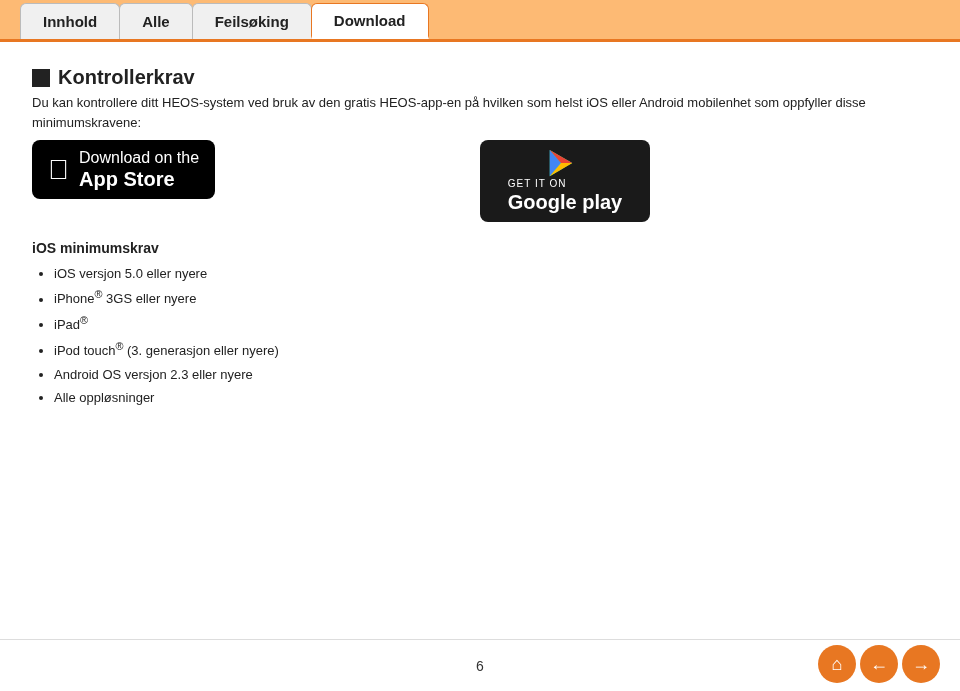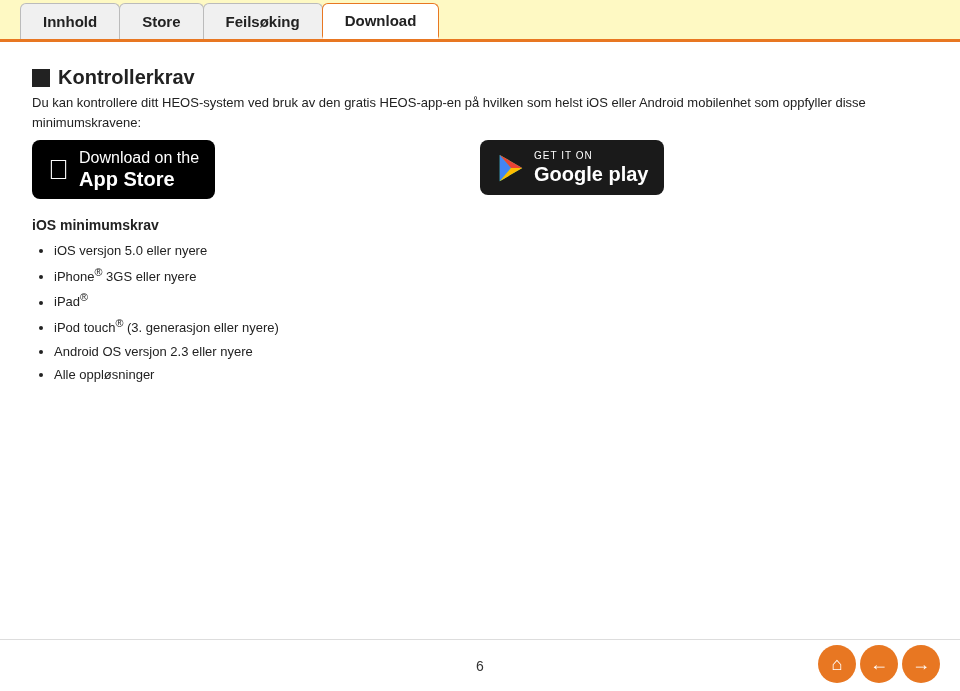"Innhold" .tab-nav { background: #fef9c3 -> #fdba74 }
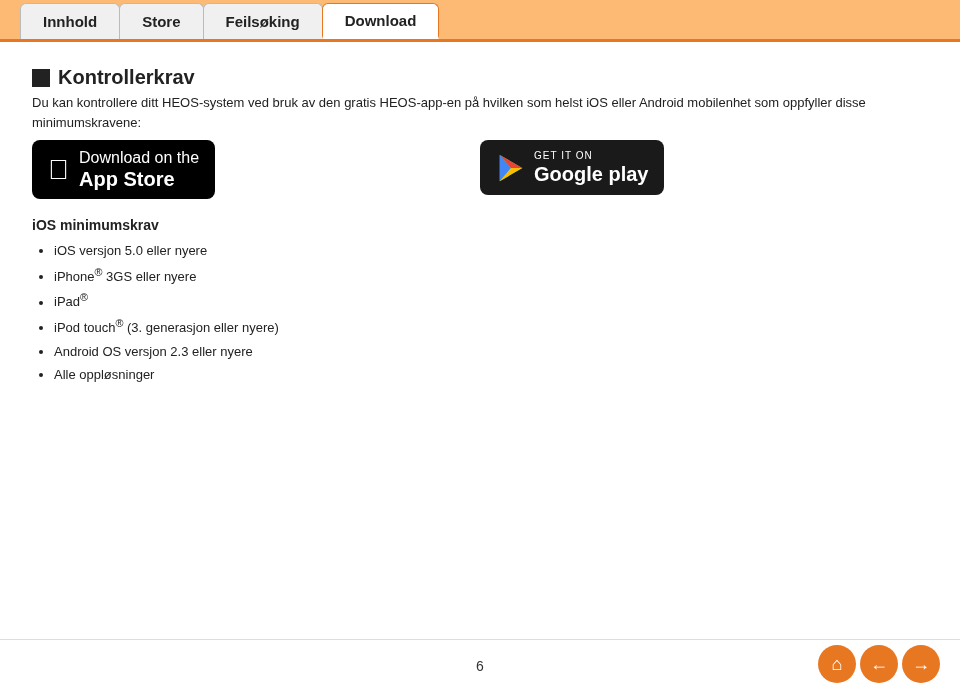"Store" span { text: Store -> Alle }
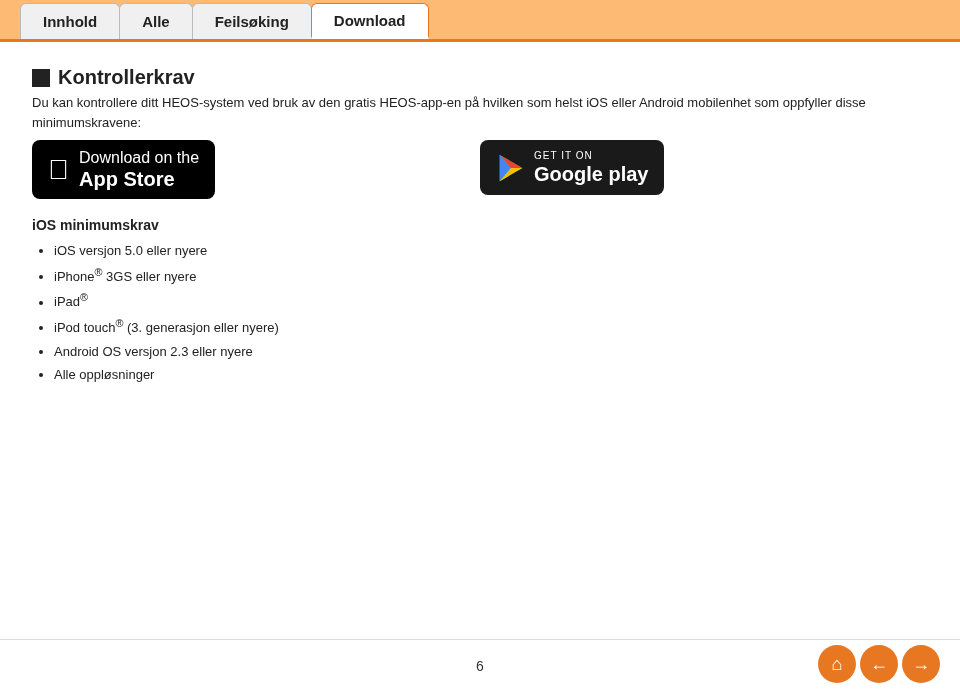"GET IT ON" .googleplay-badge { flex-direction: none -> column }
